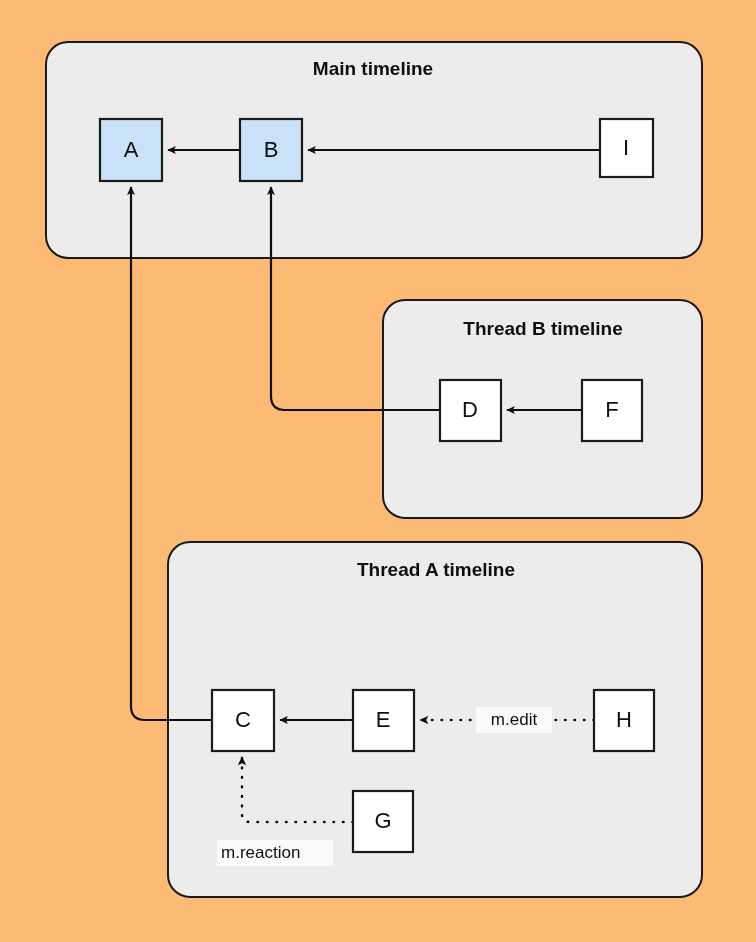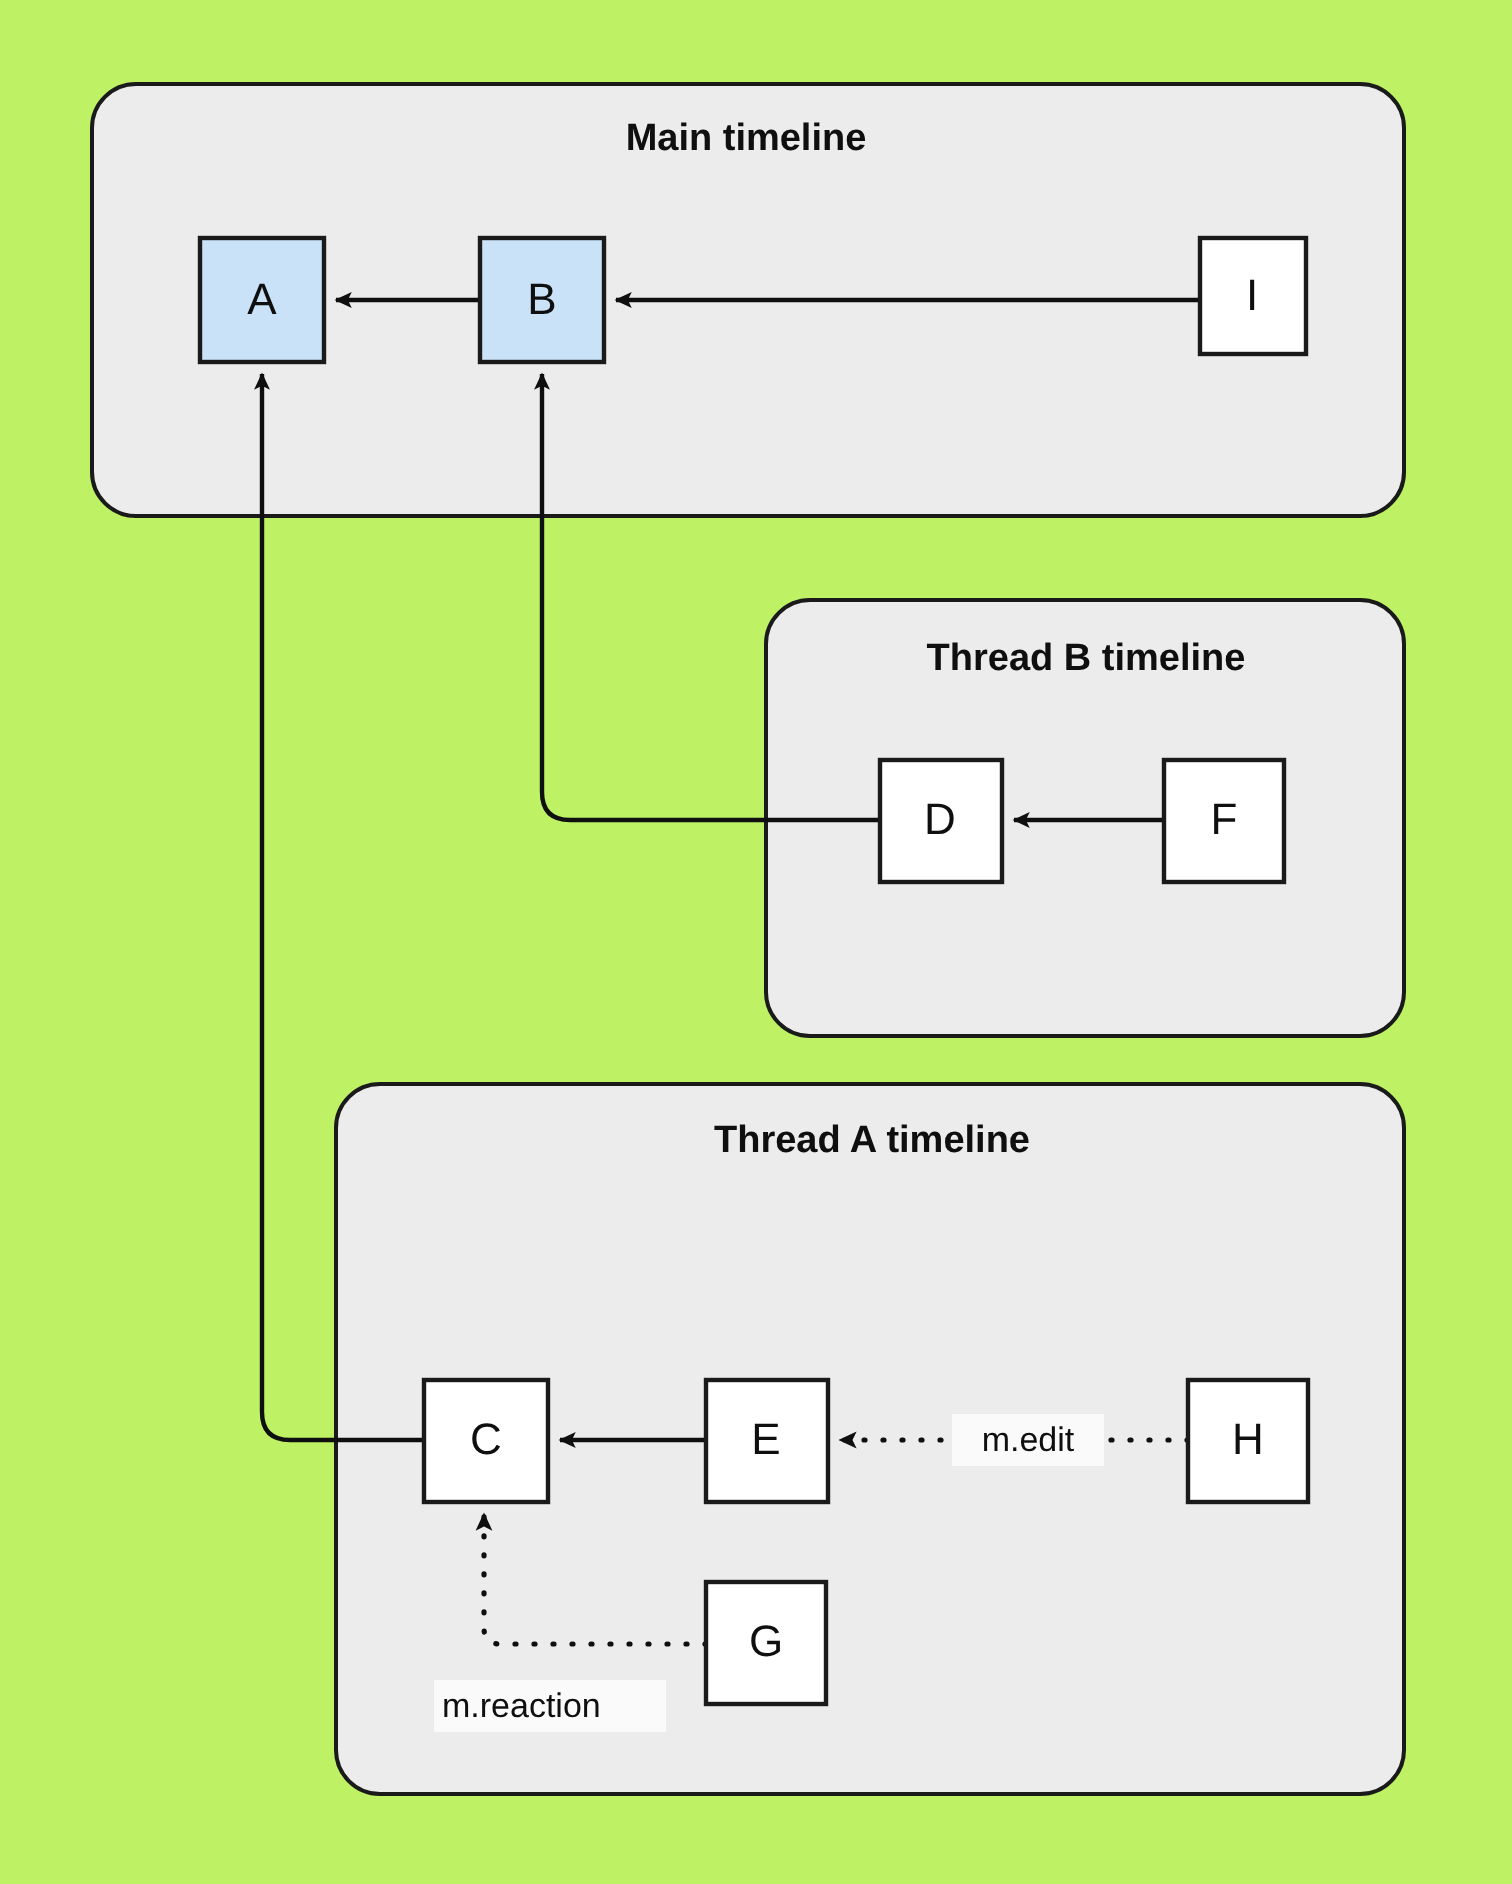"Main timeline" #diagram-root { background: #bef264 -> #fdba74 }
